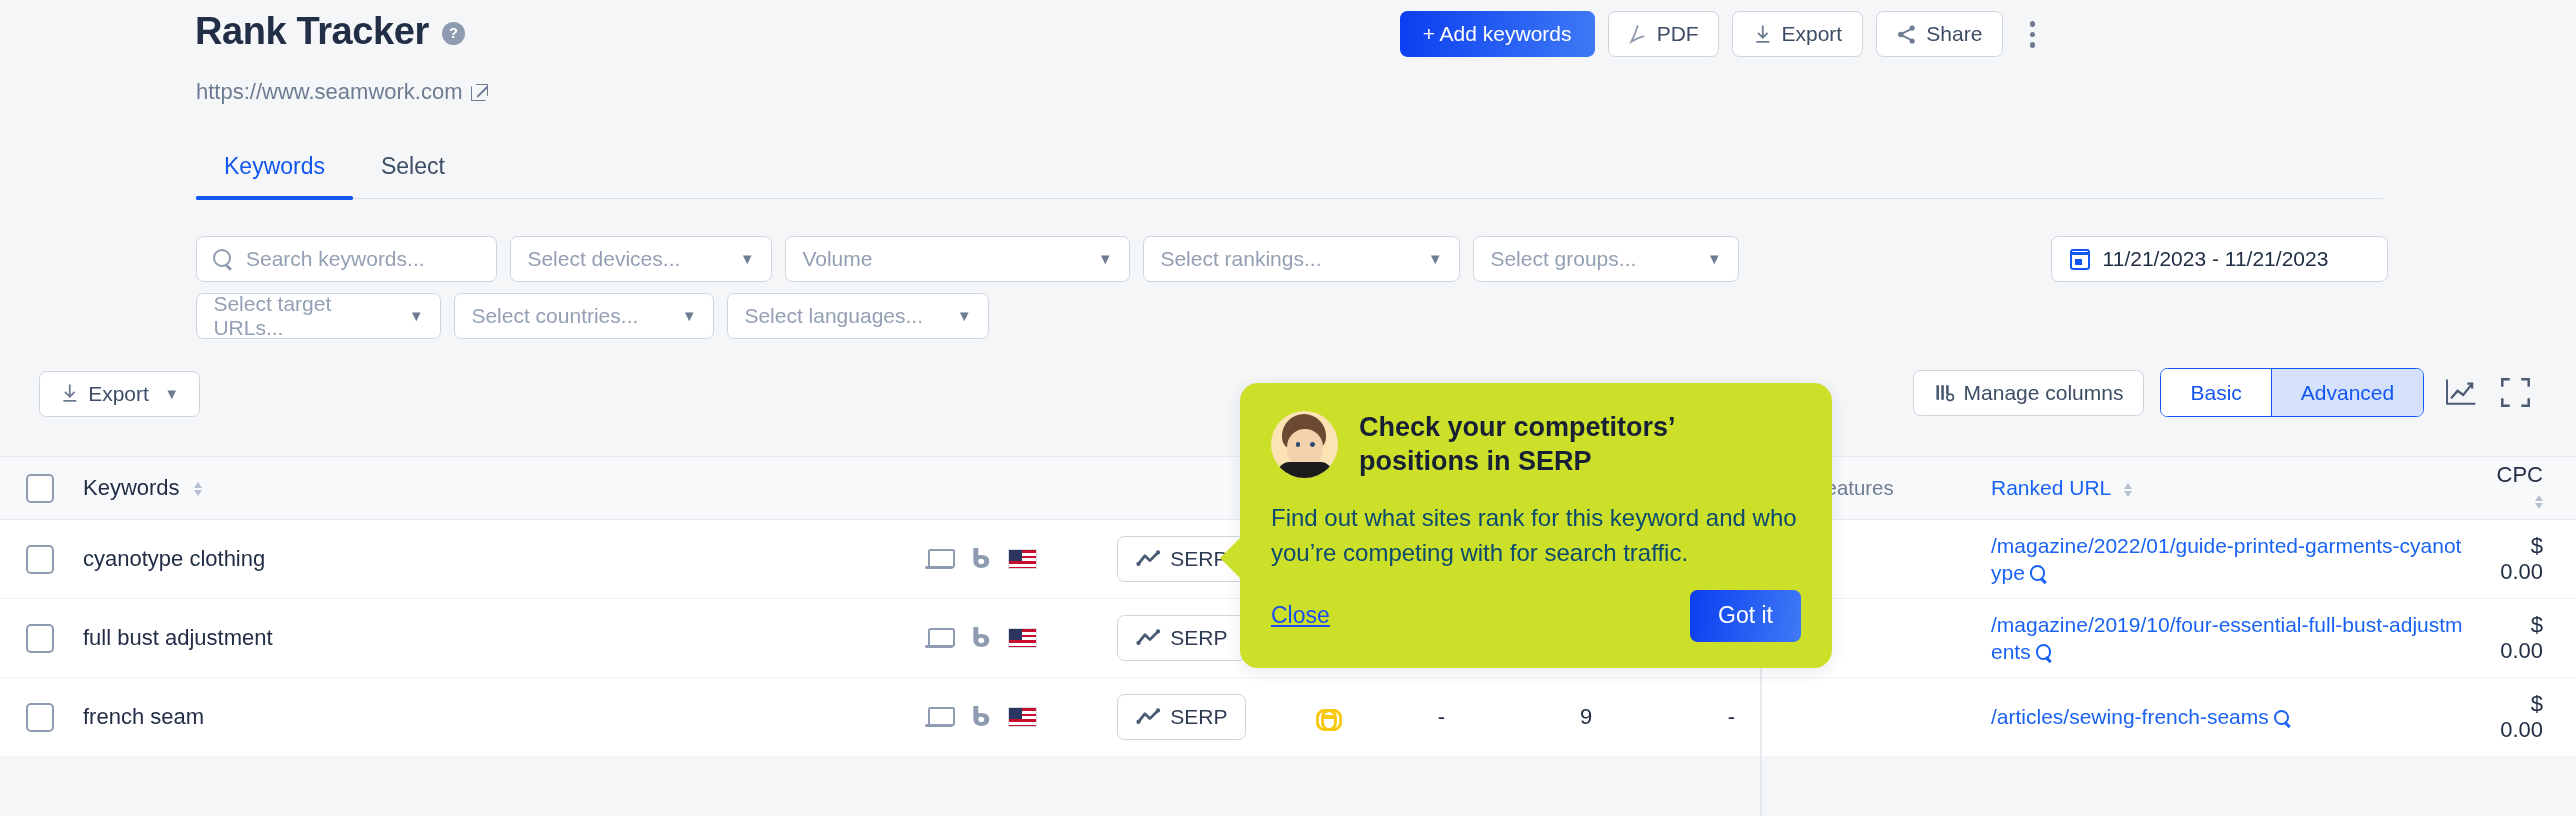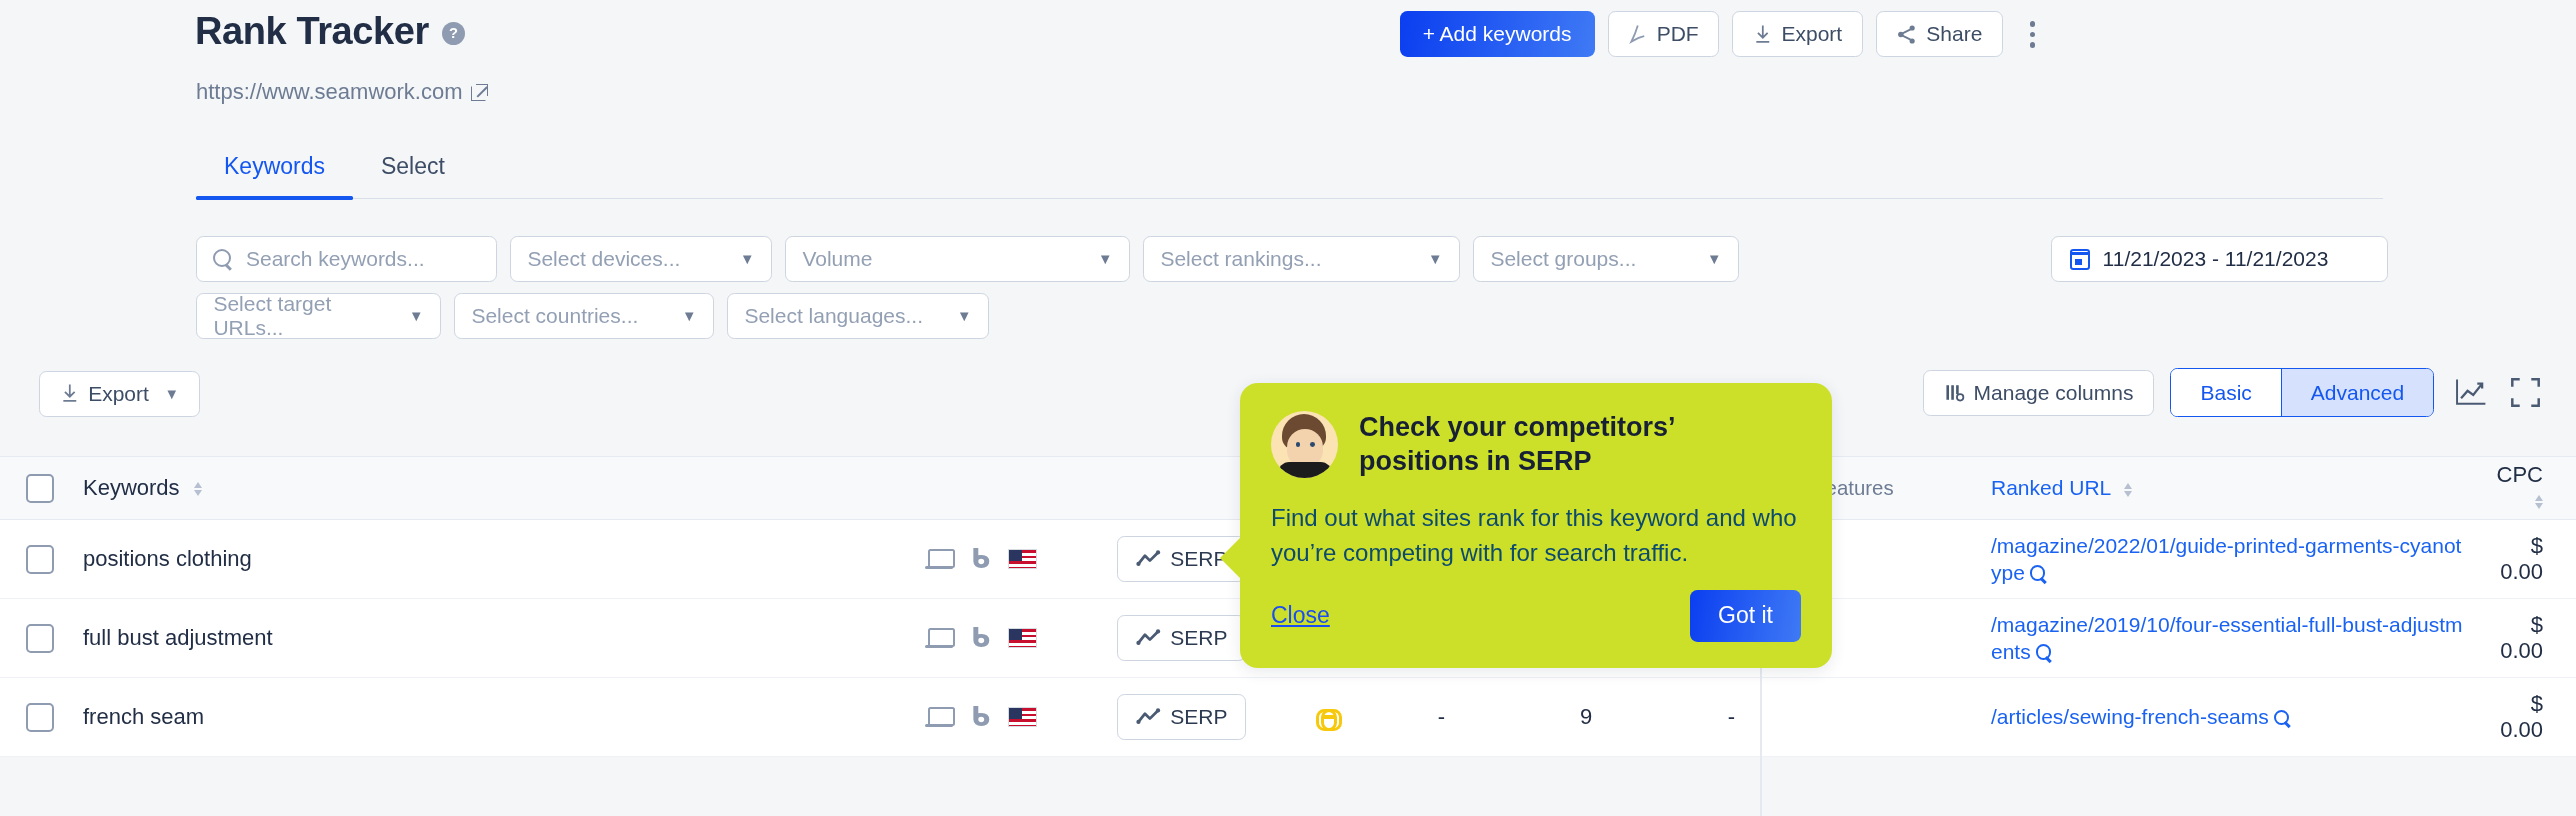"Manage columns" .tbar-right { right: 31px -> 41px }
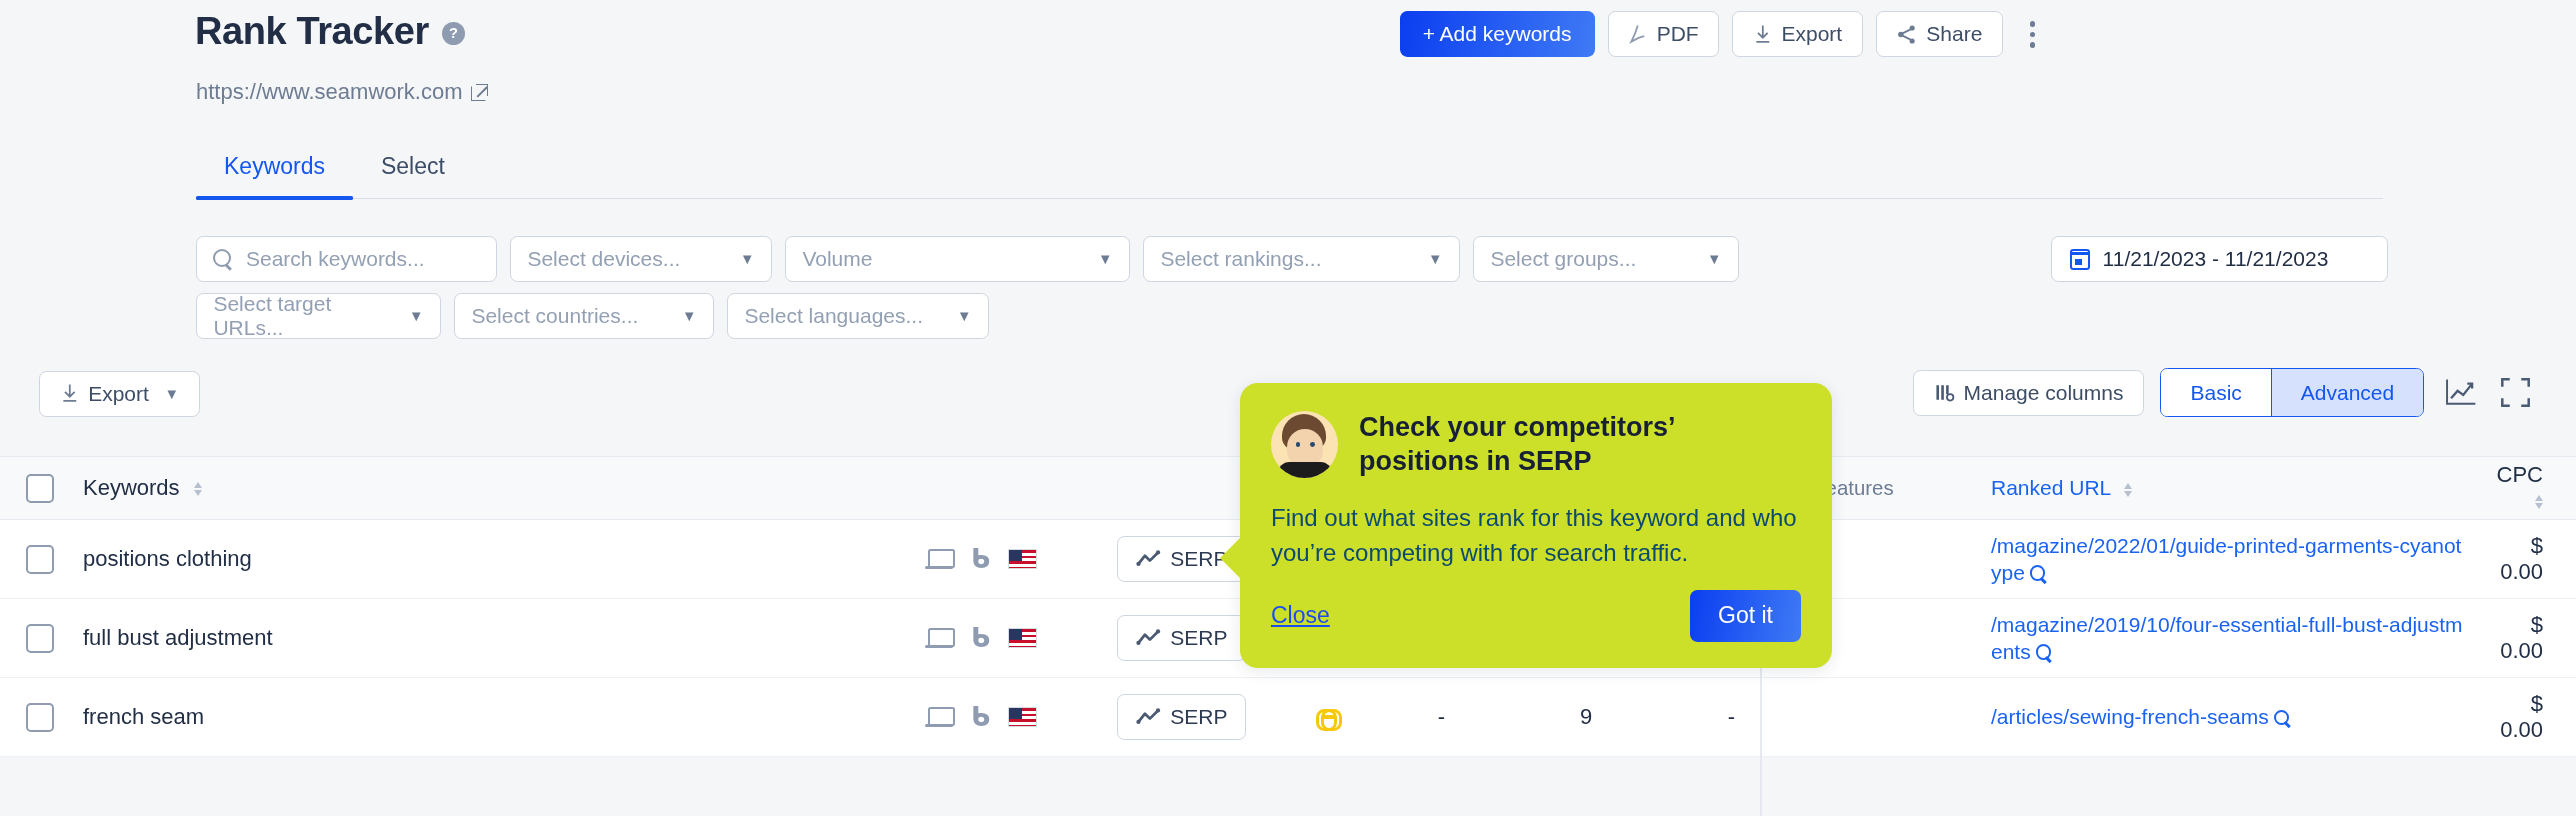"positions clothing" div.c-kw { text: positions -> cyanotype }
